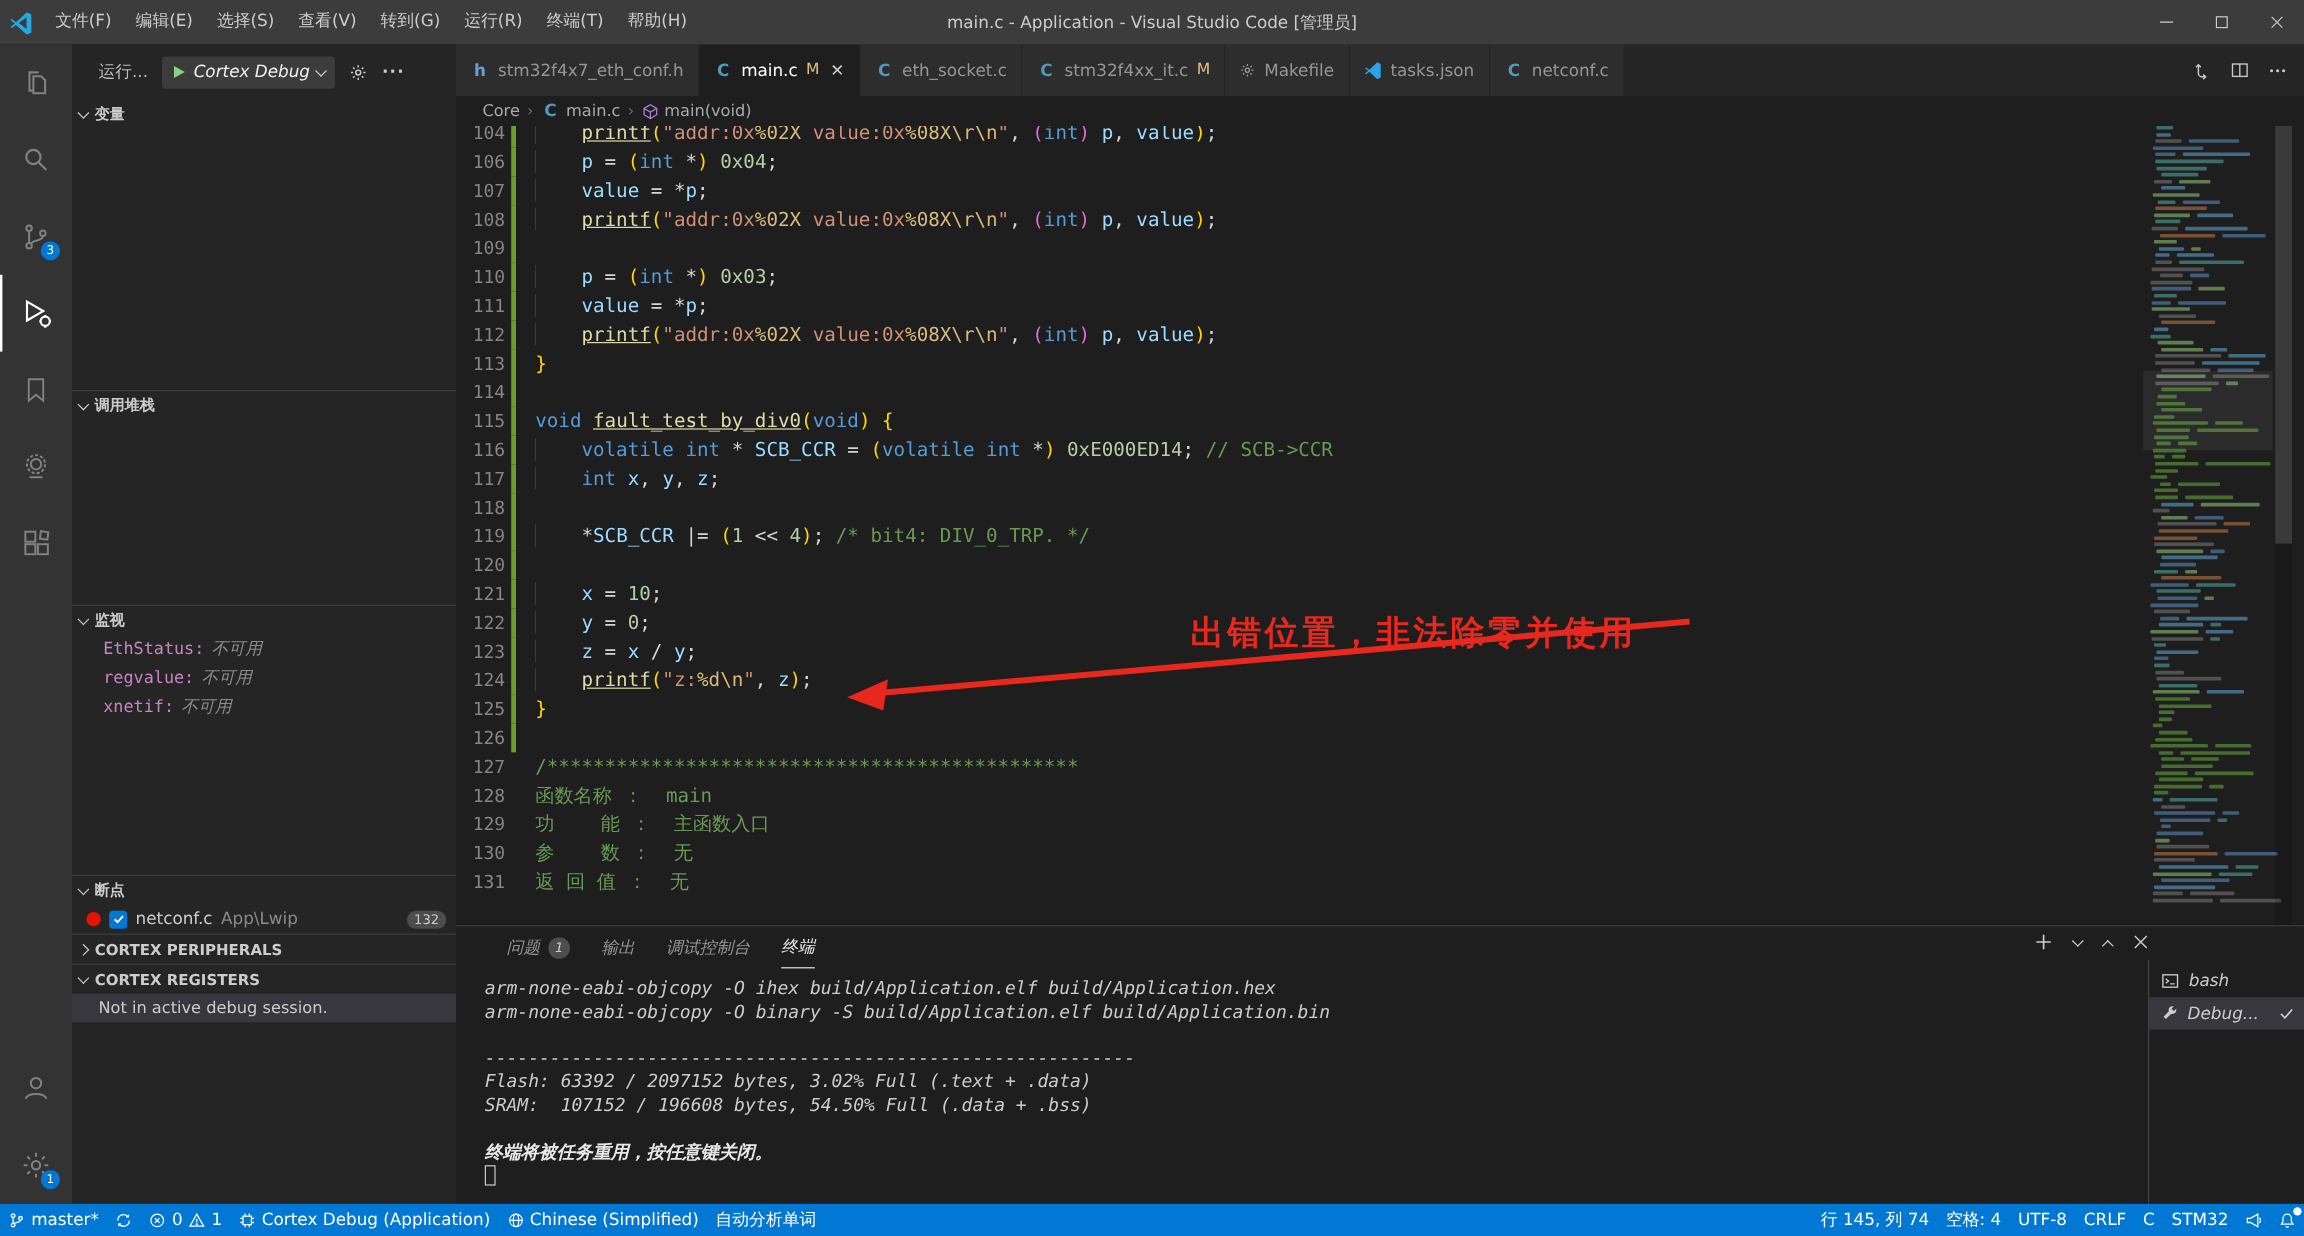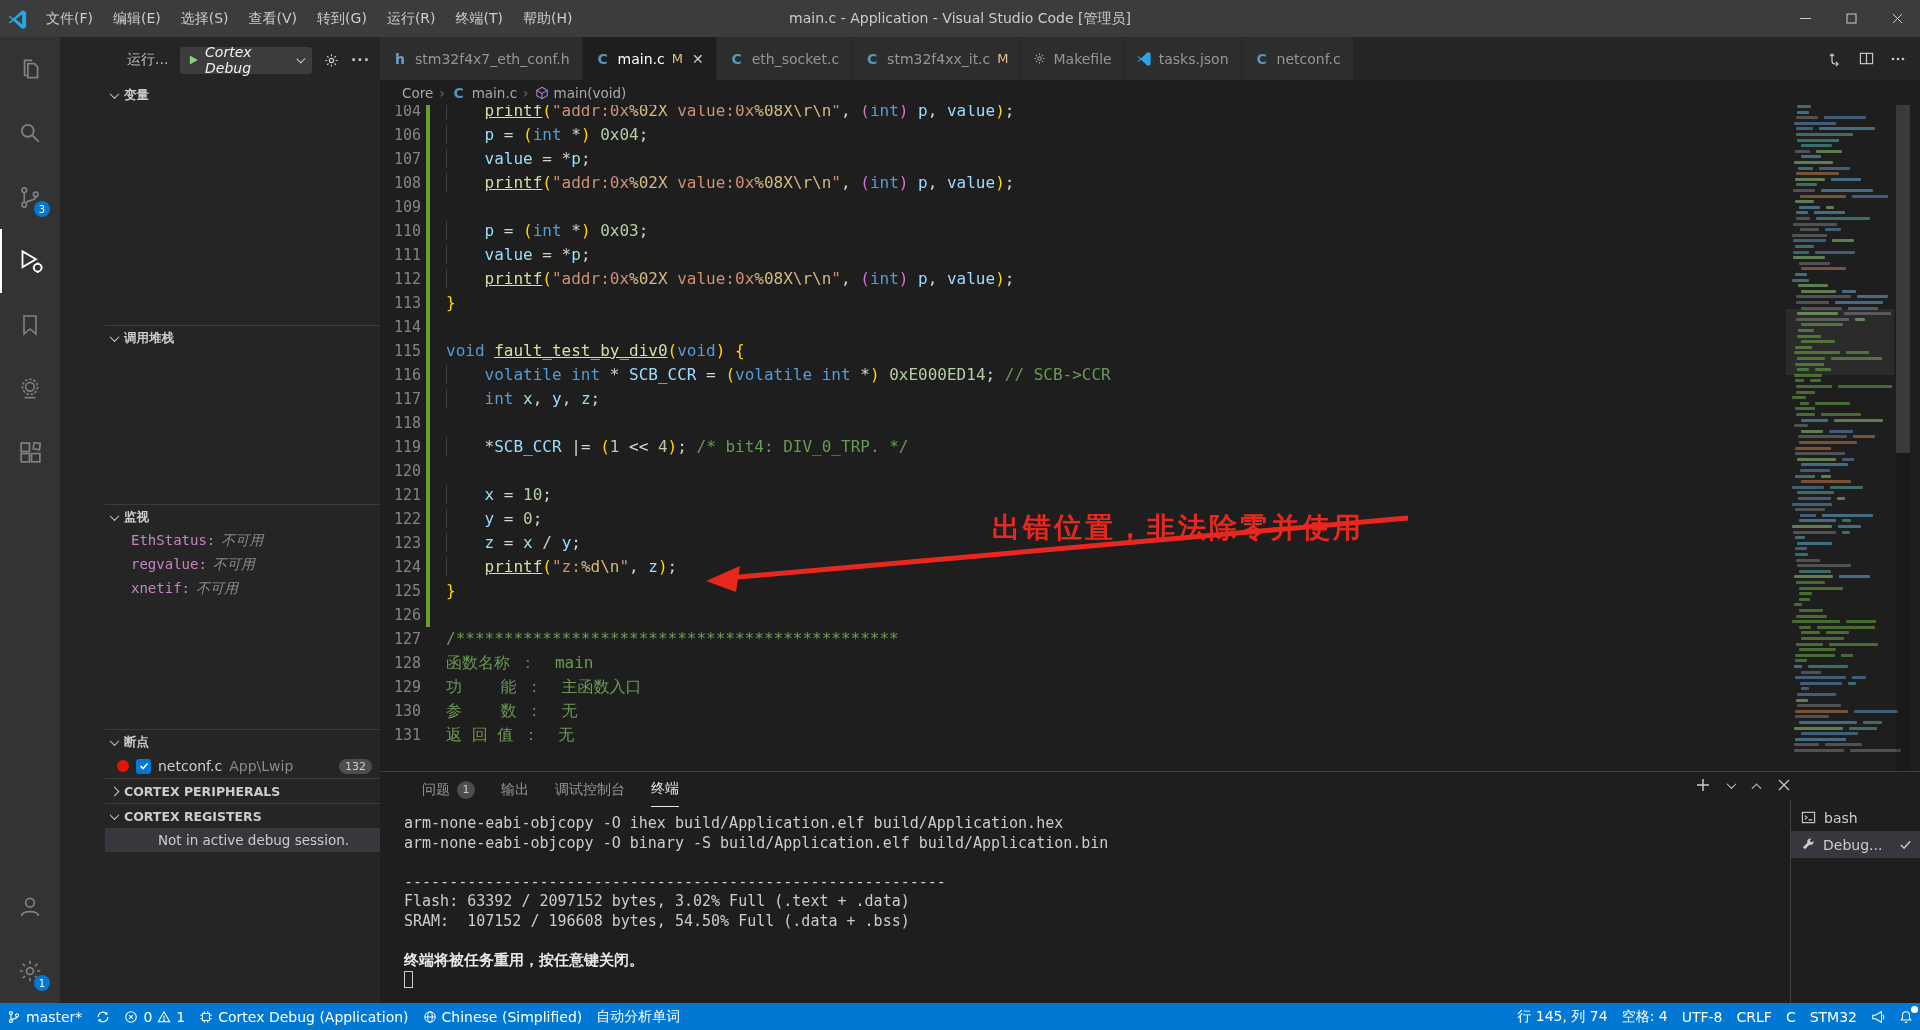"运行..." #sidebar { padding-left: 45px -> none }
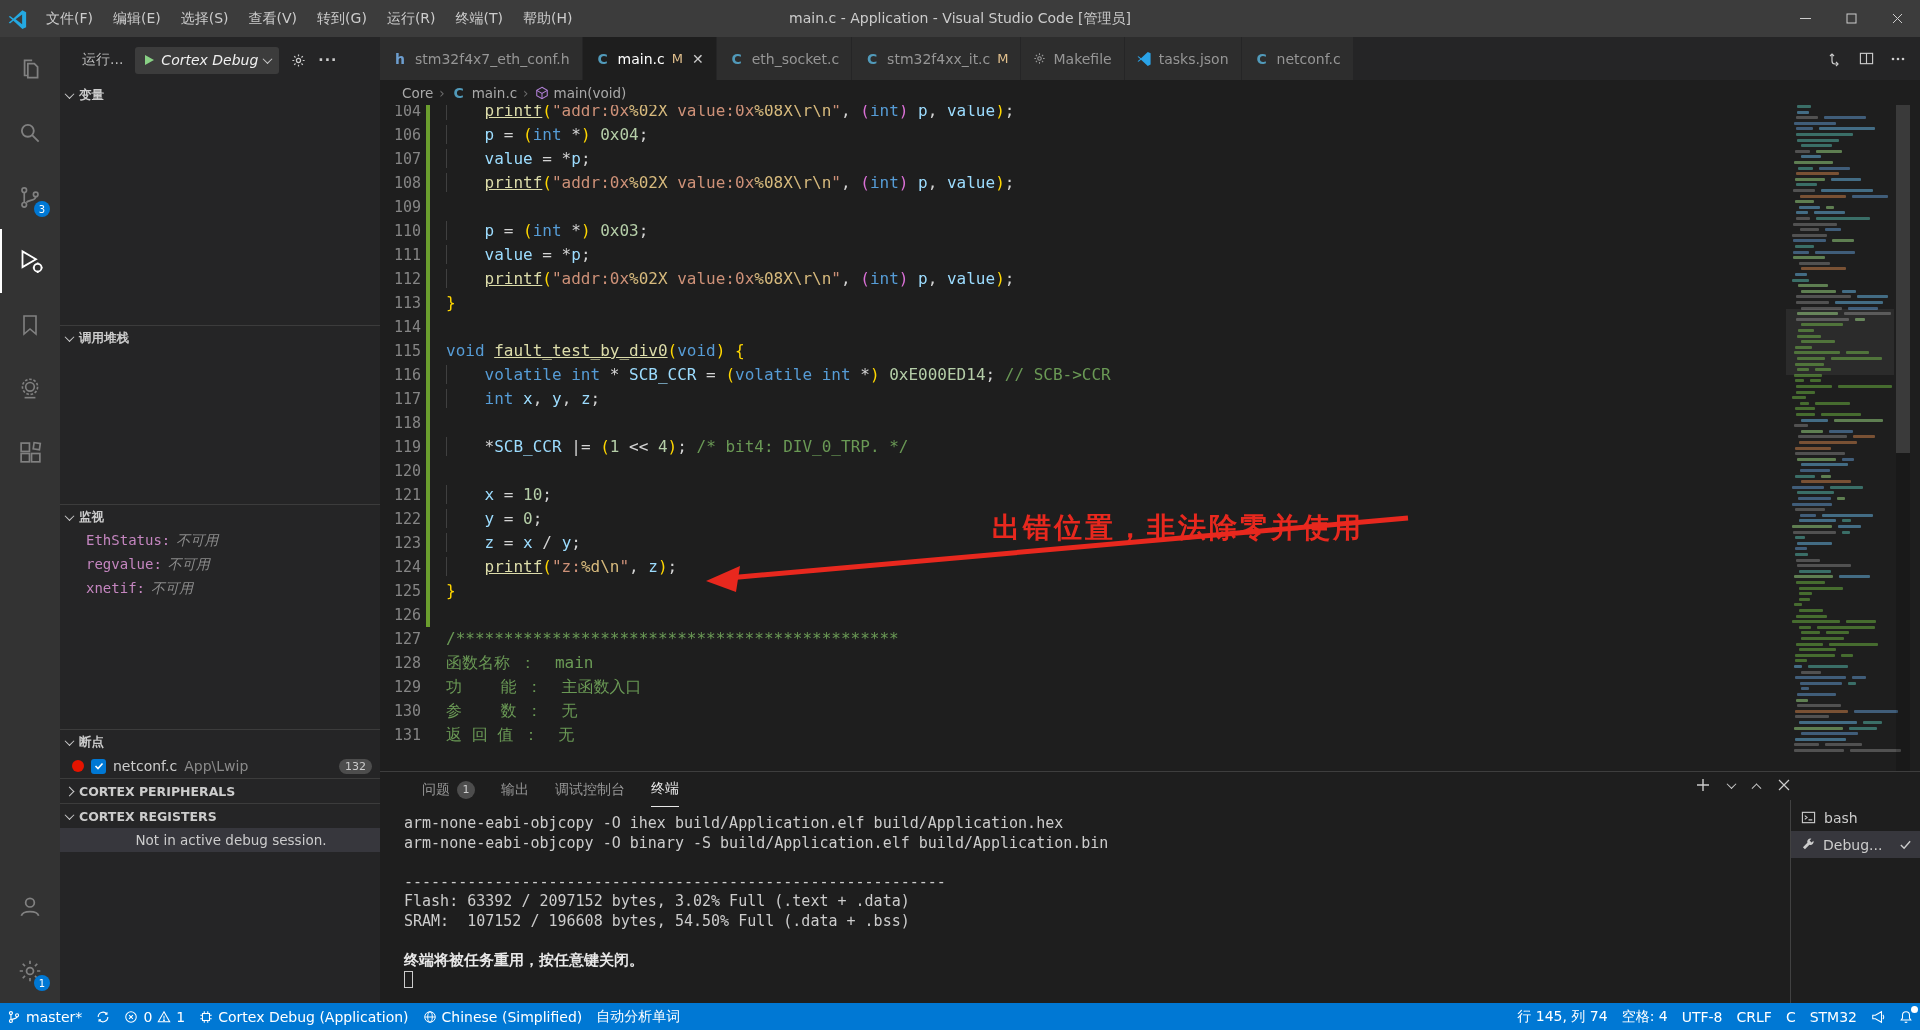"问题" #panel { font-style: none -> italic }
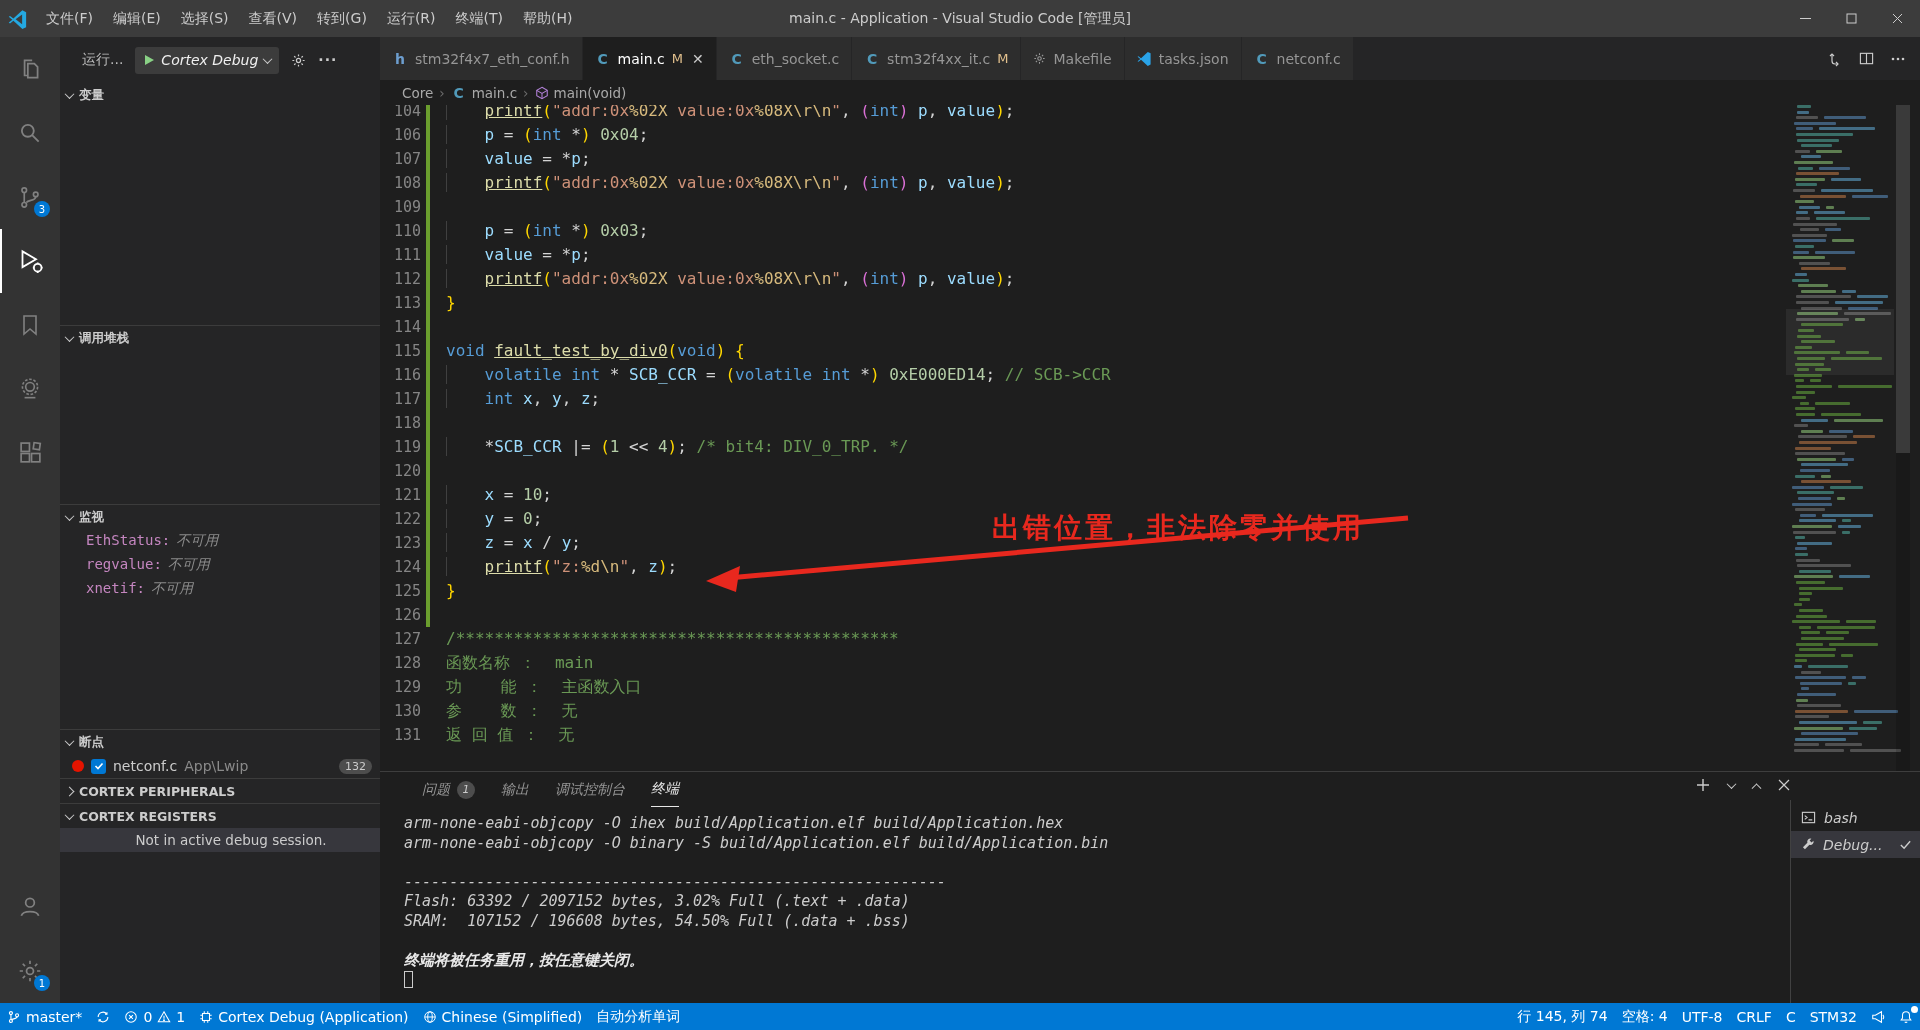"Not in active debug session." #no-session { text-align: center -> none }
